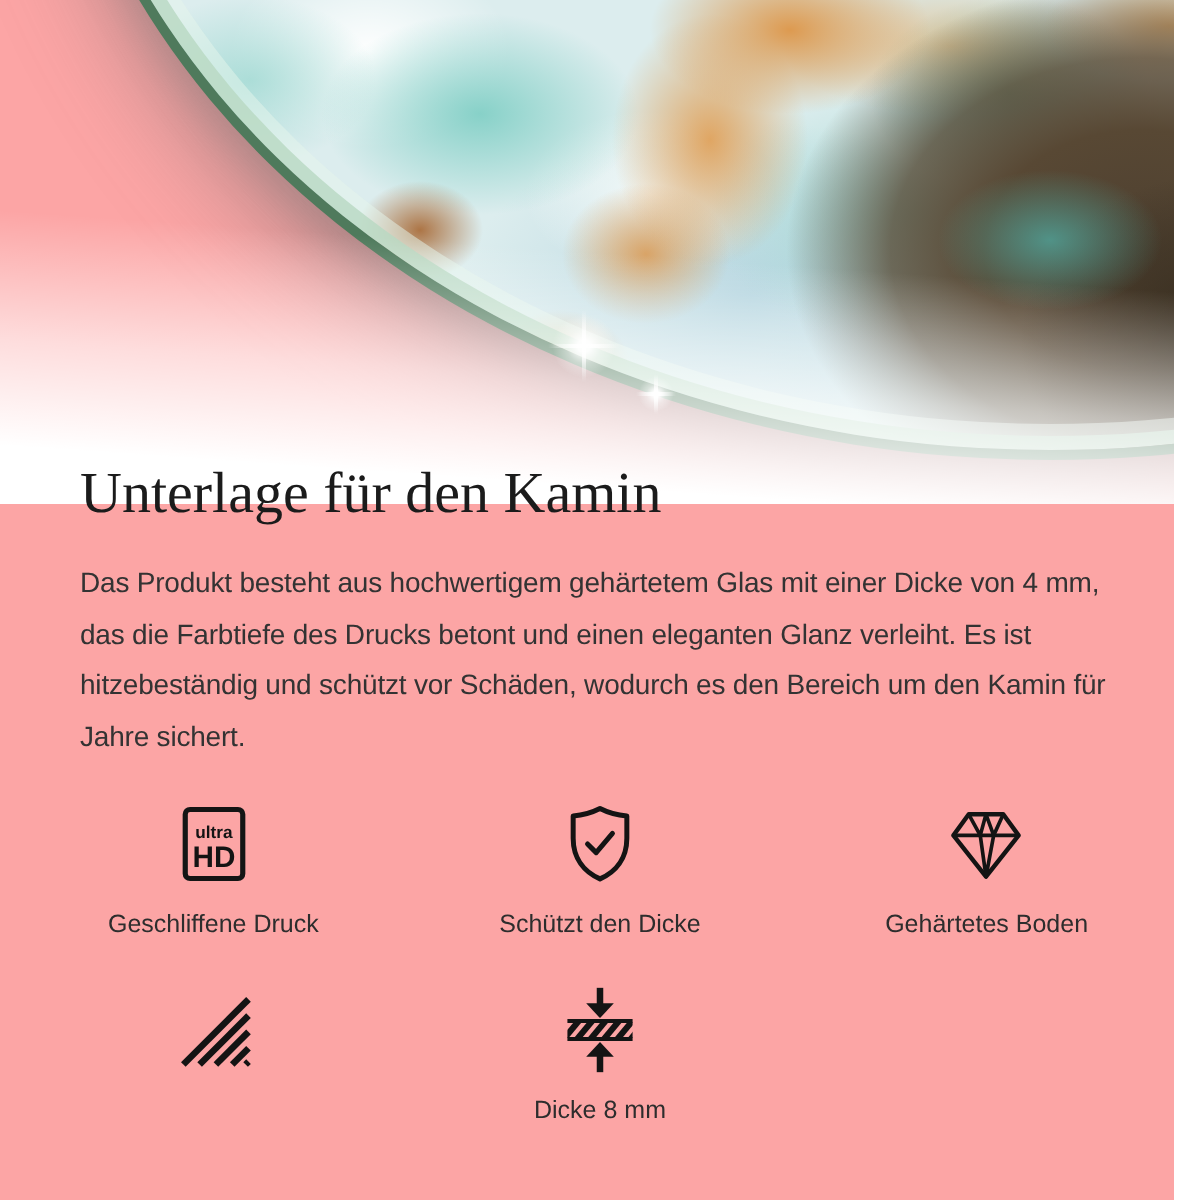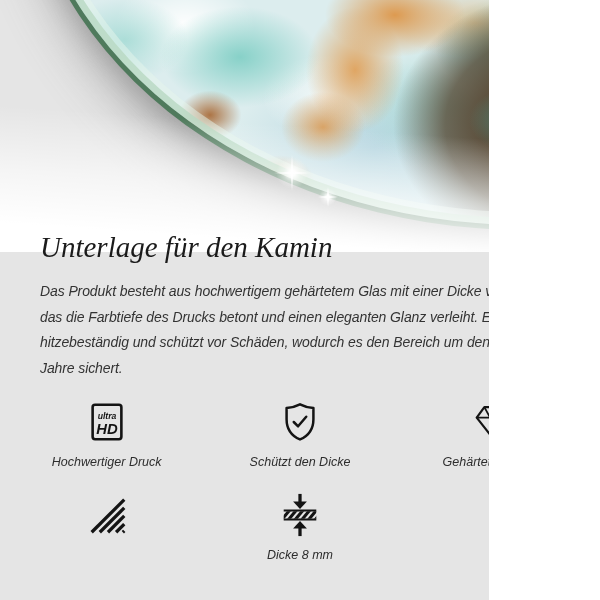"Unterlage für den Kamin" .page { background: #e5e5e5 -> #fca5a5; font-style: italic -> none; width: 489px -> 587px }
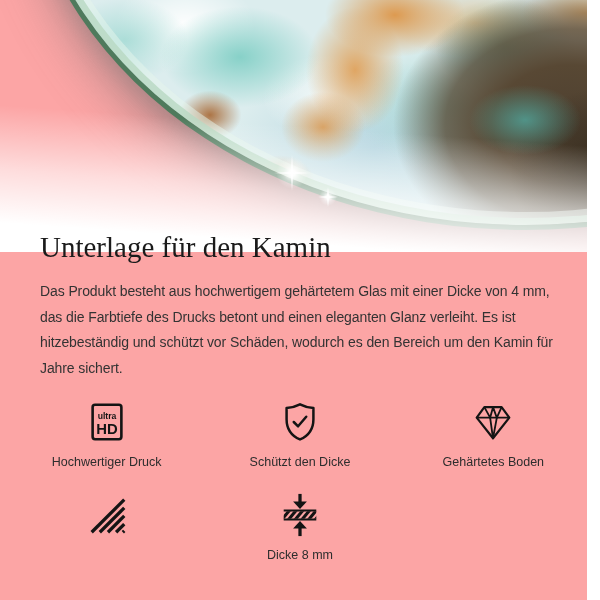"Hochwertiger Druck" div.label { text: Hochwertiger -> Geschliffene }
